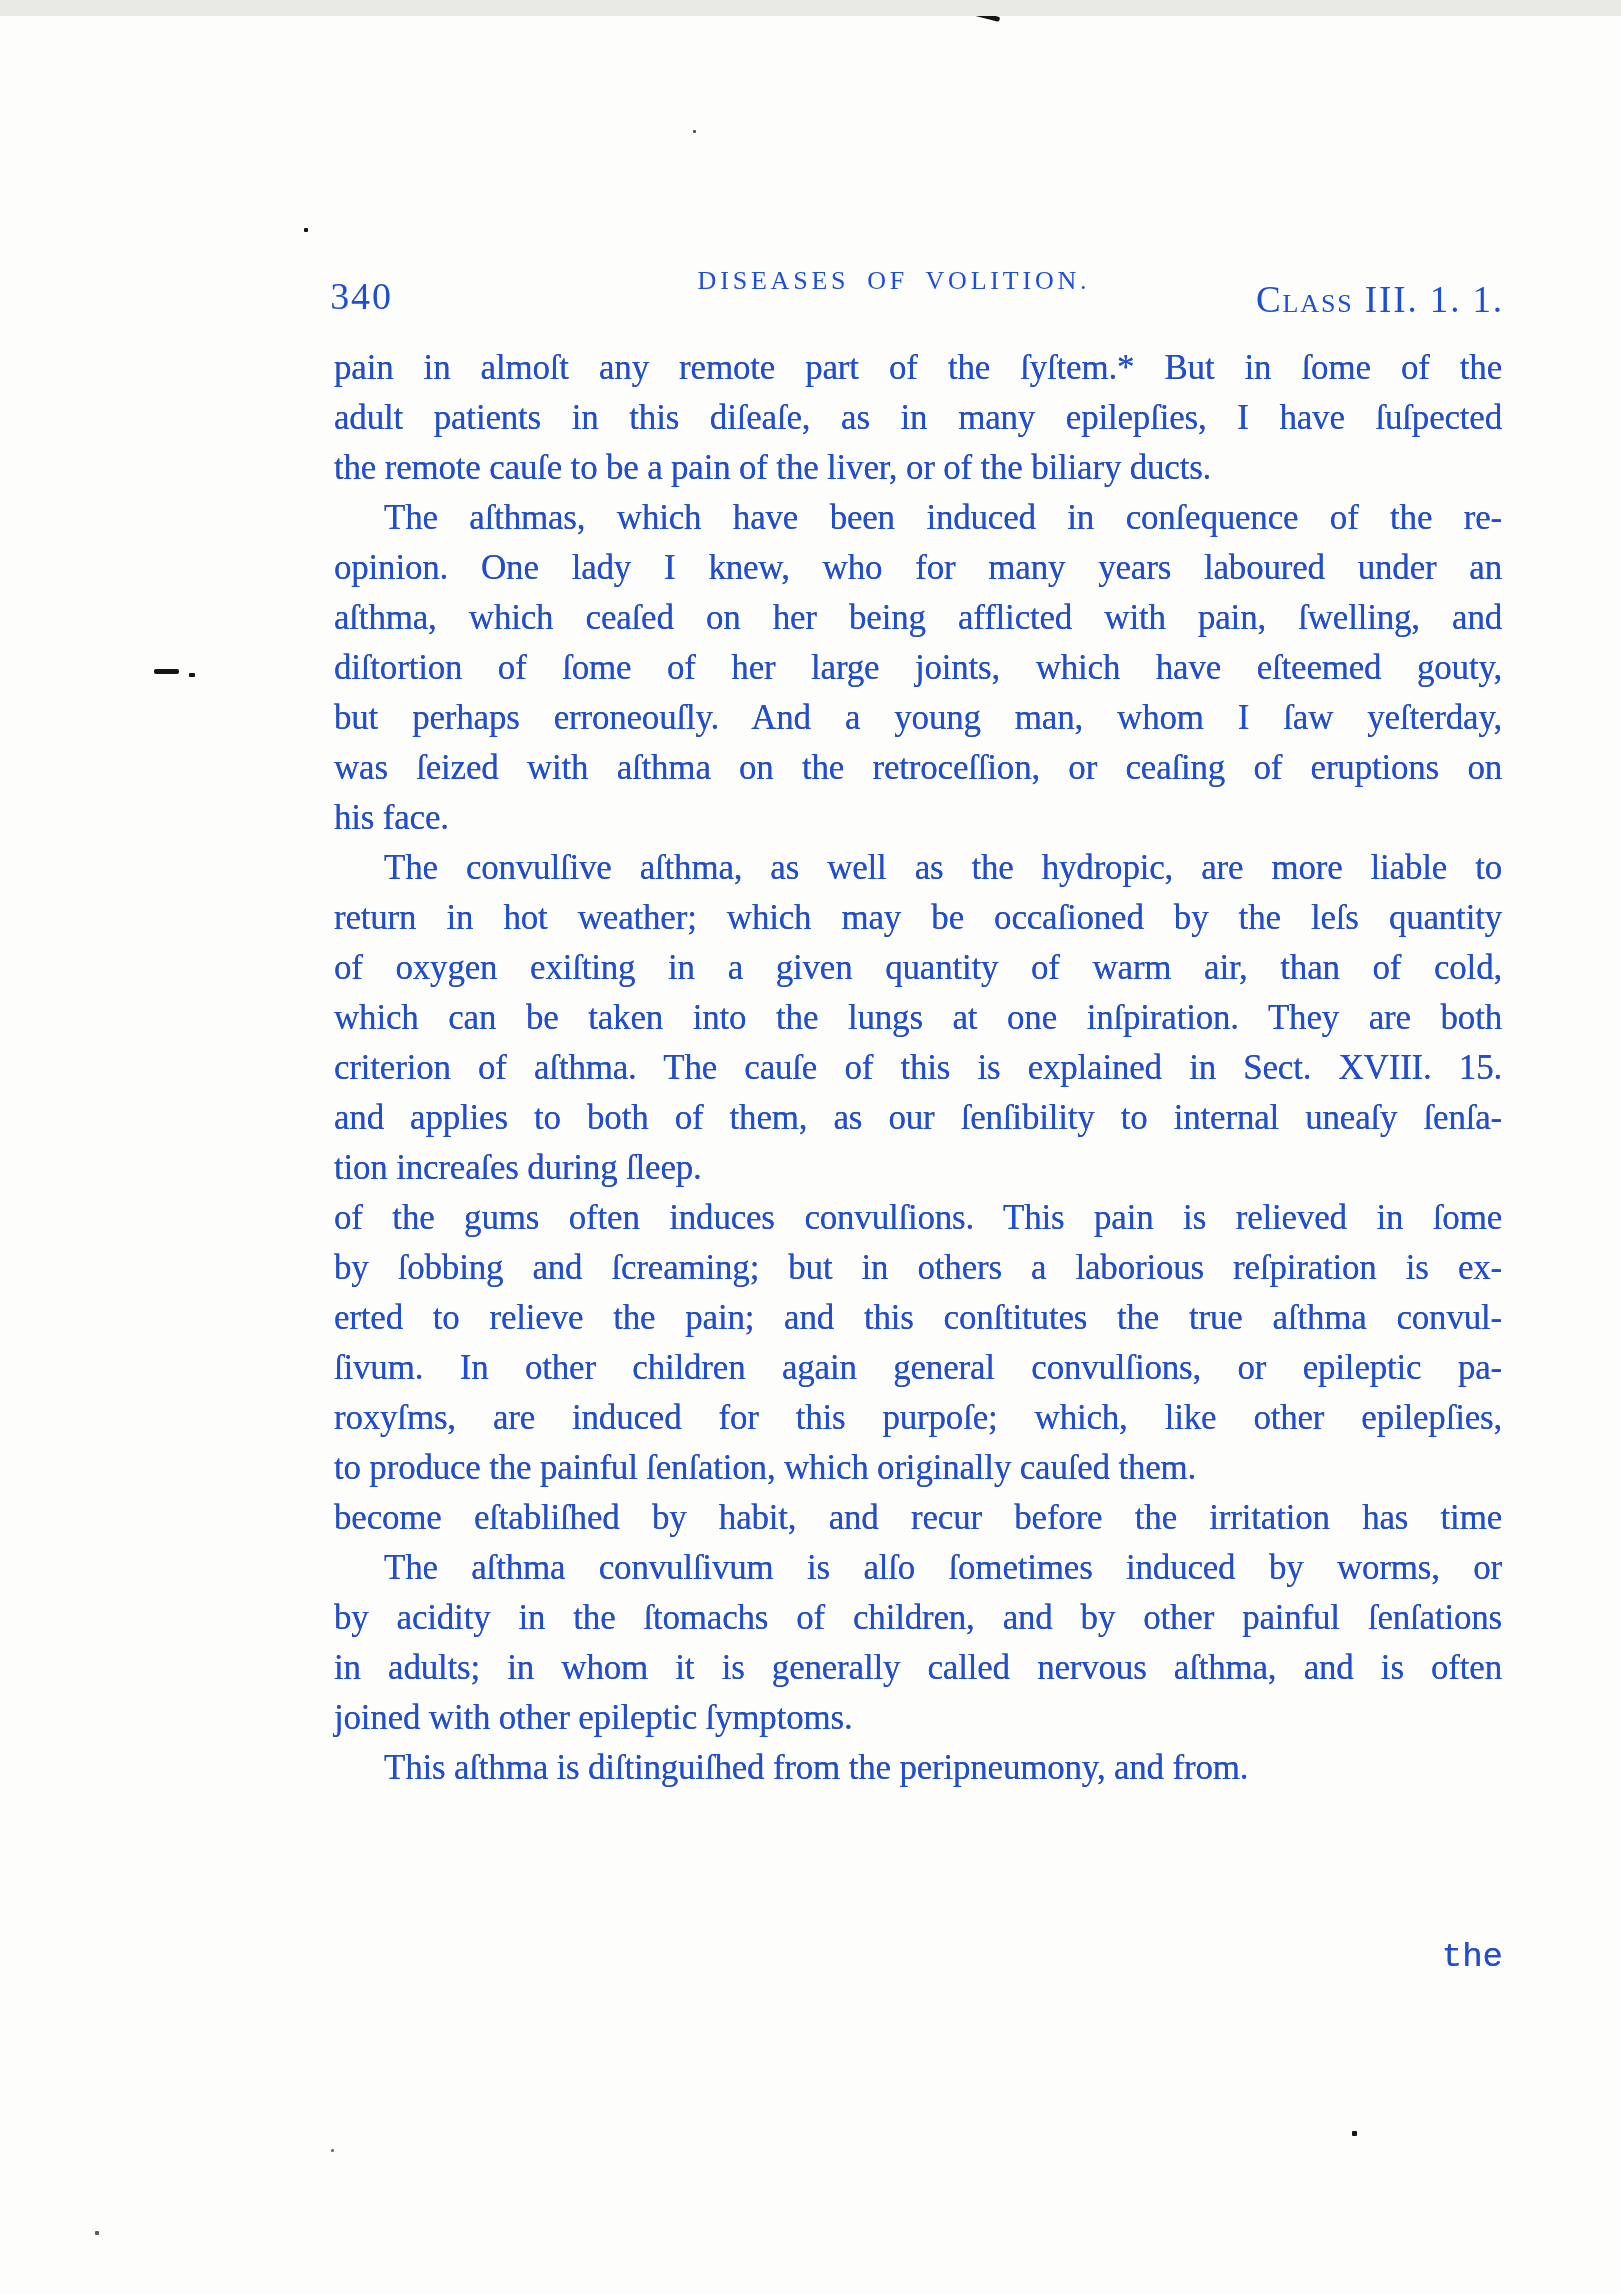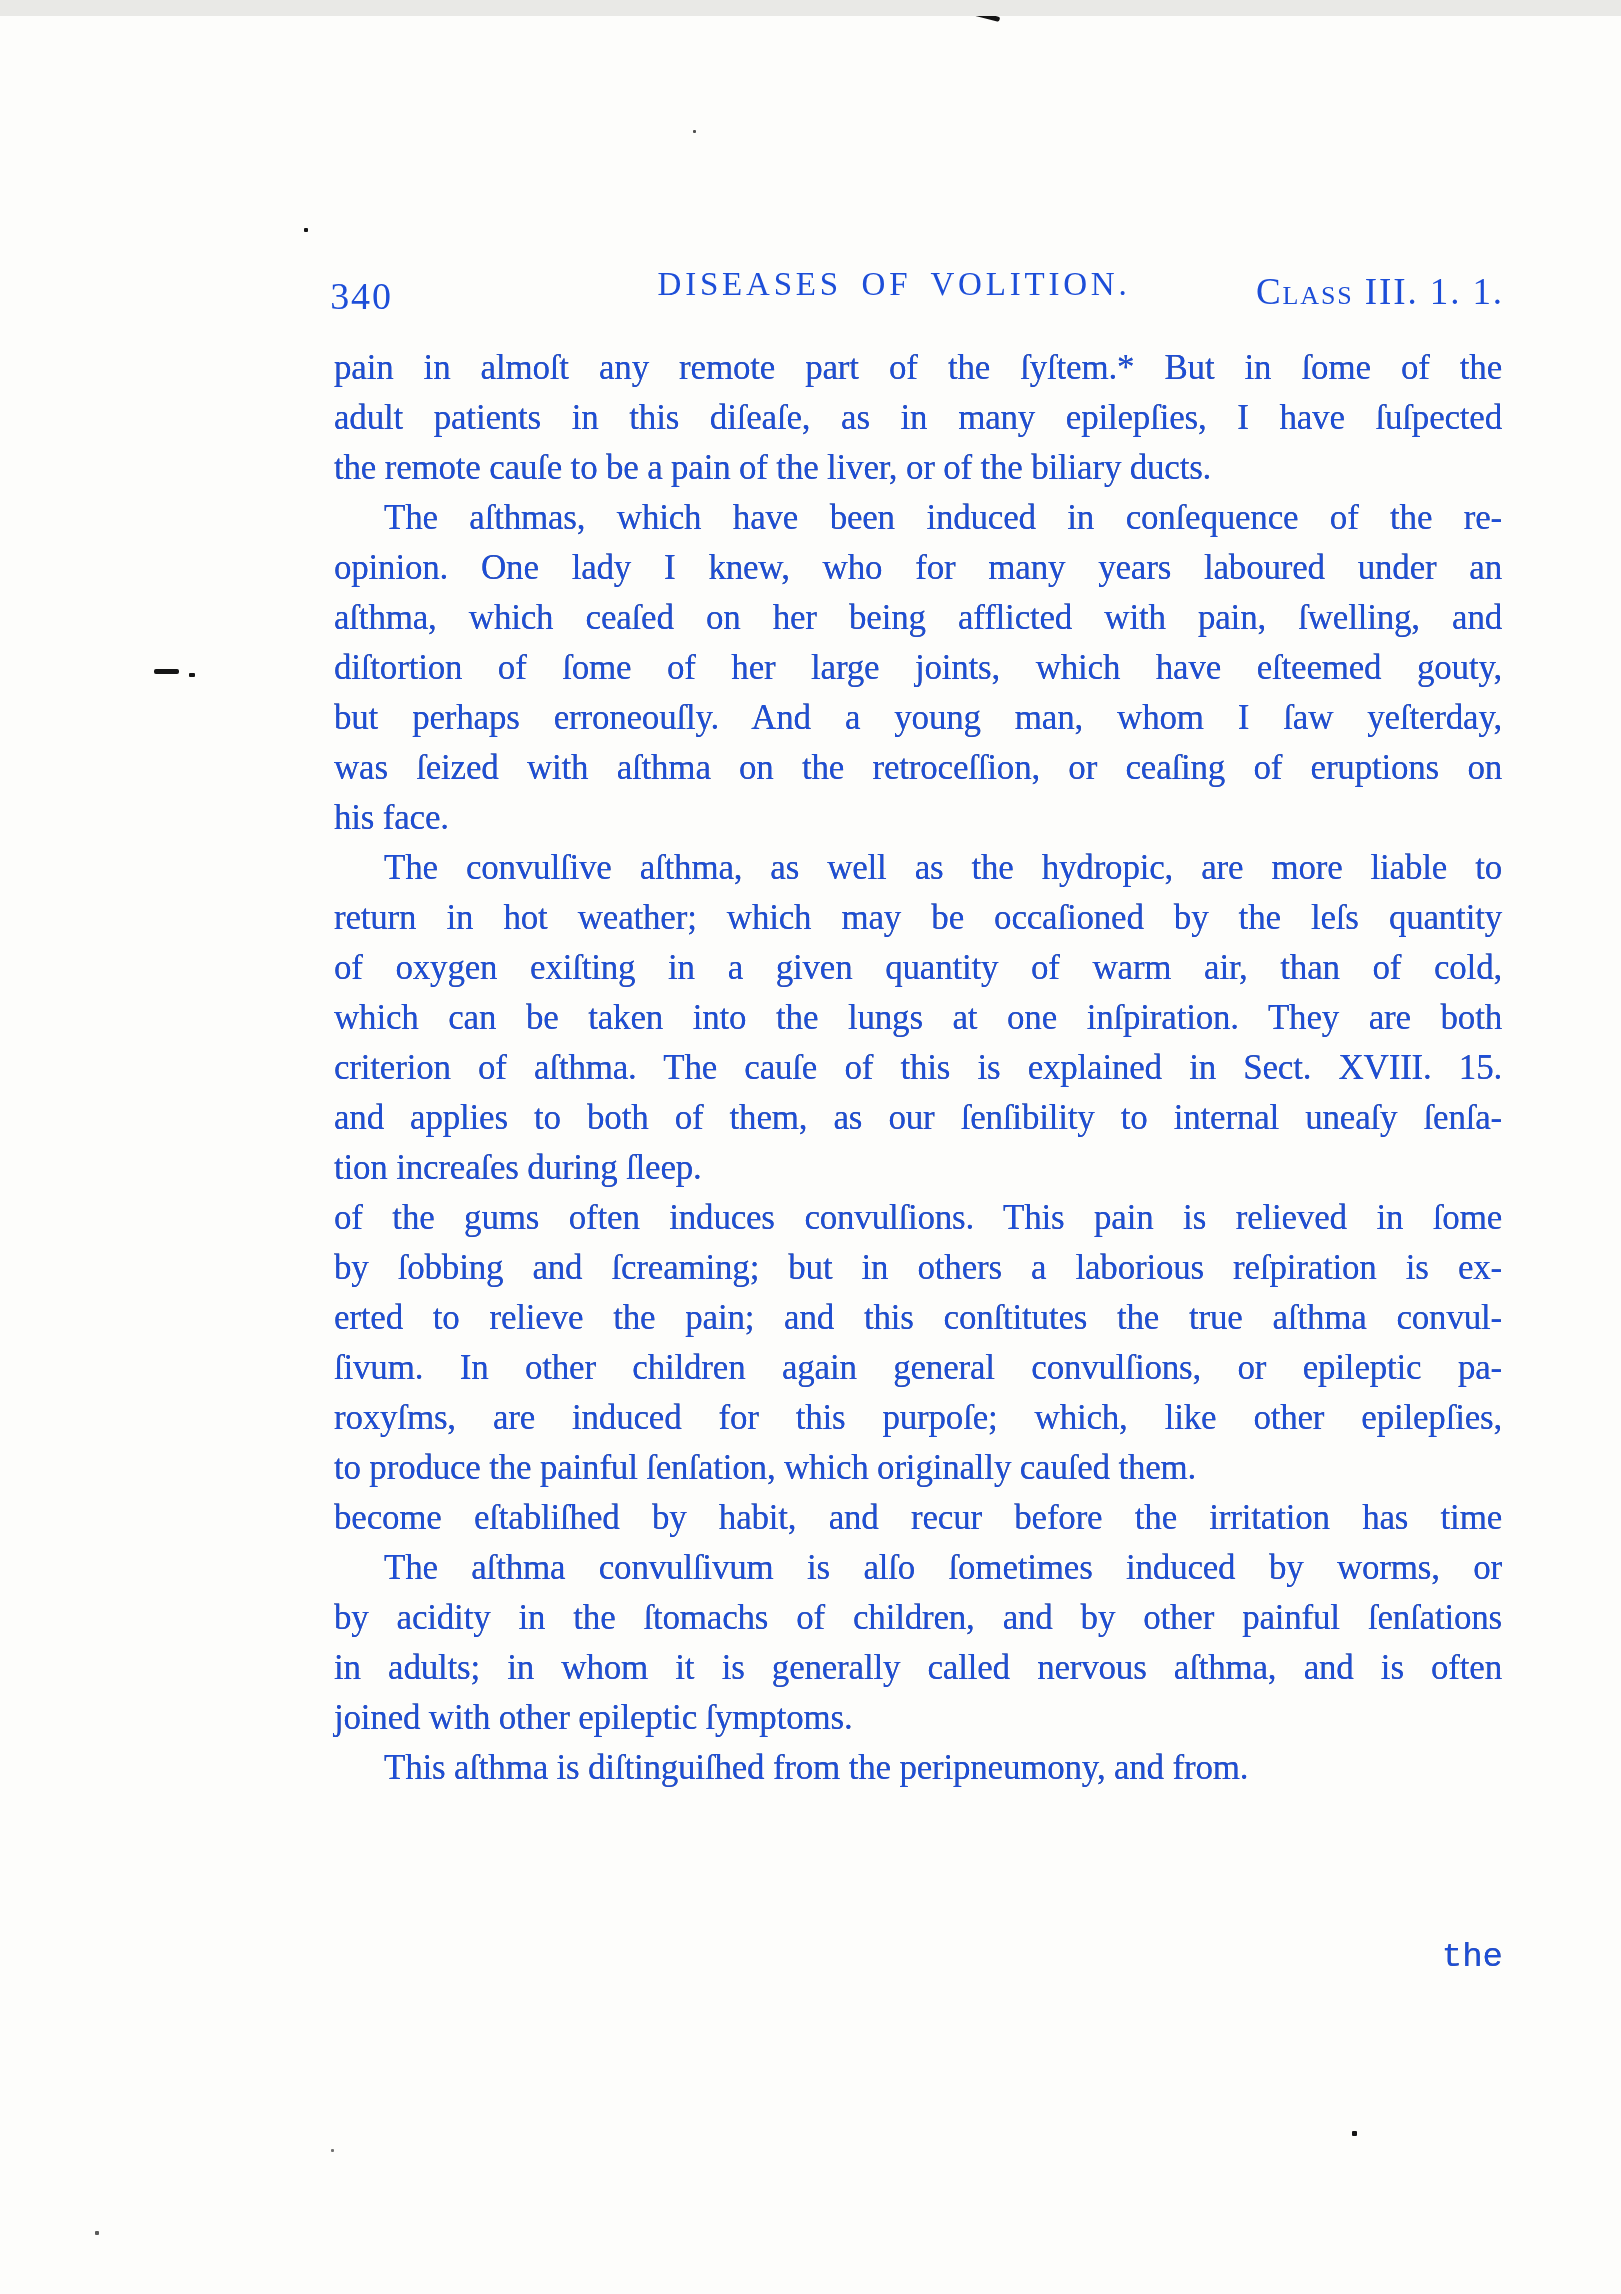"DISEASES OF VOLITION." .running-title { font-size: 33px -> 26px }
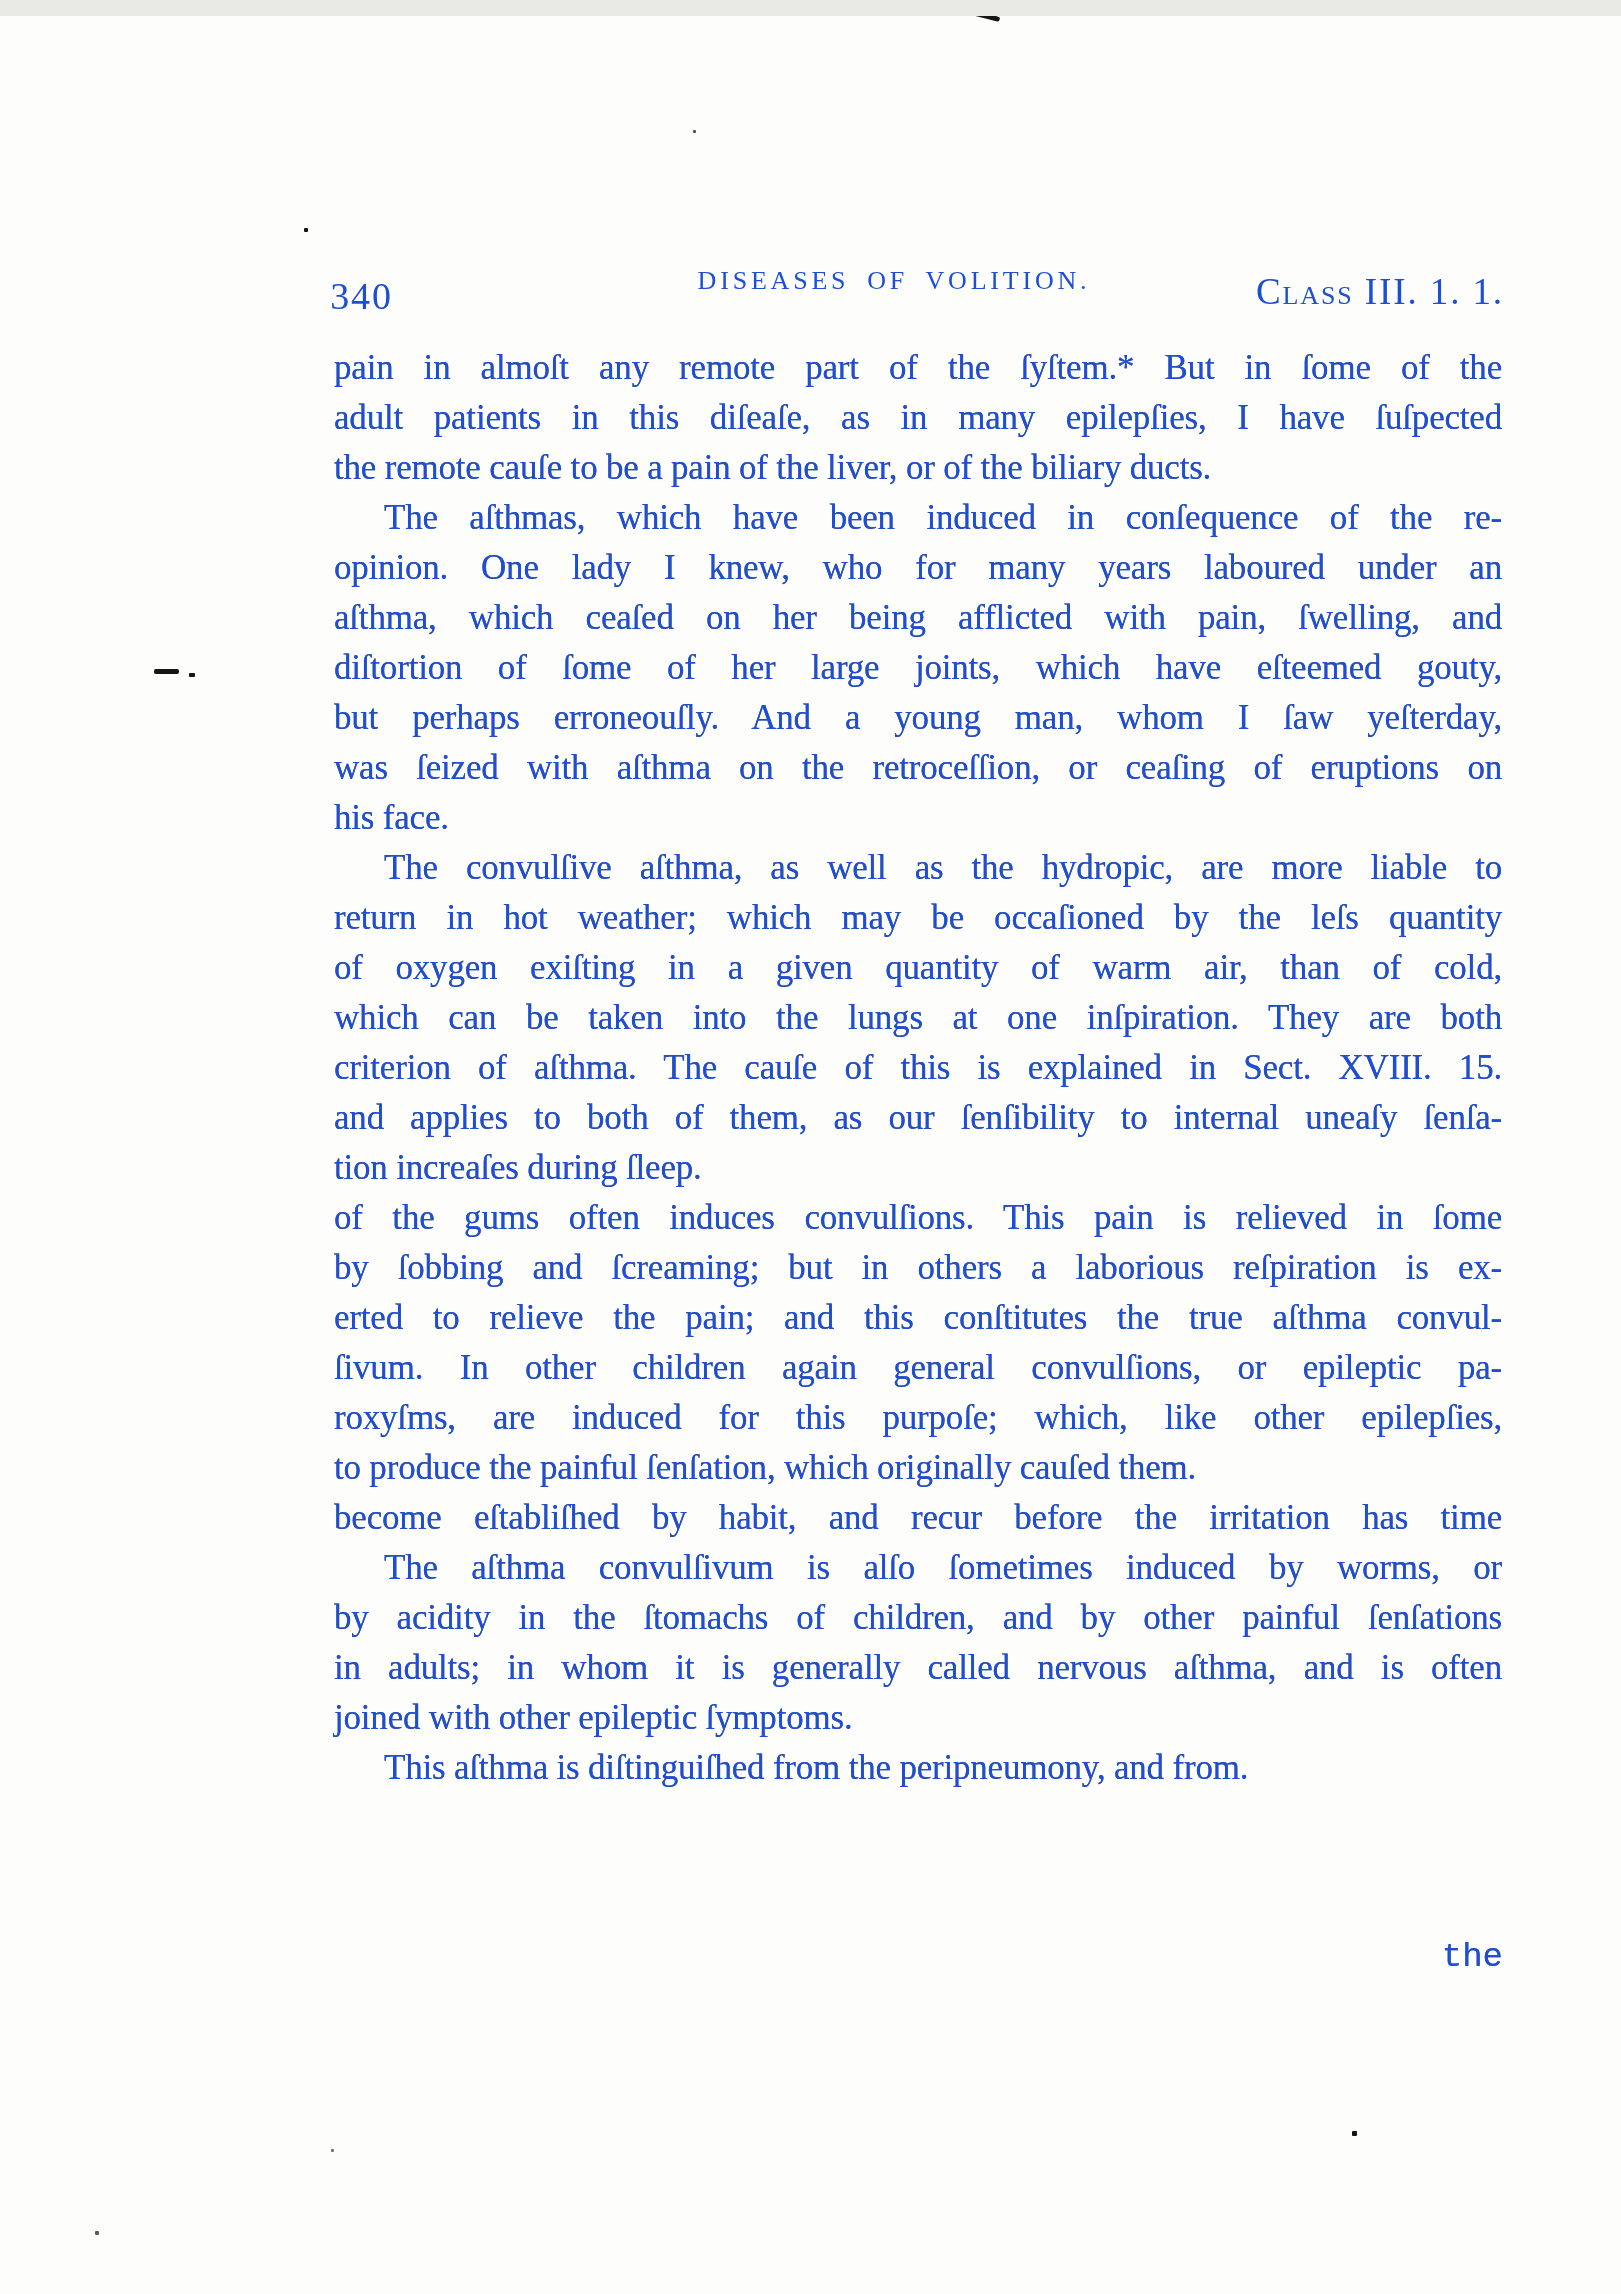"Class III. 1. 1." .class-heading { top: 4px -> 12px }
